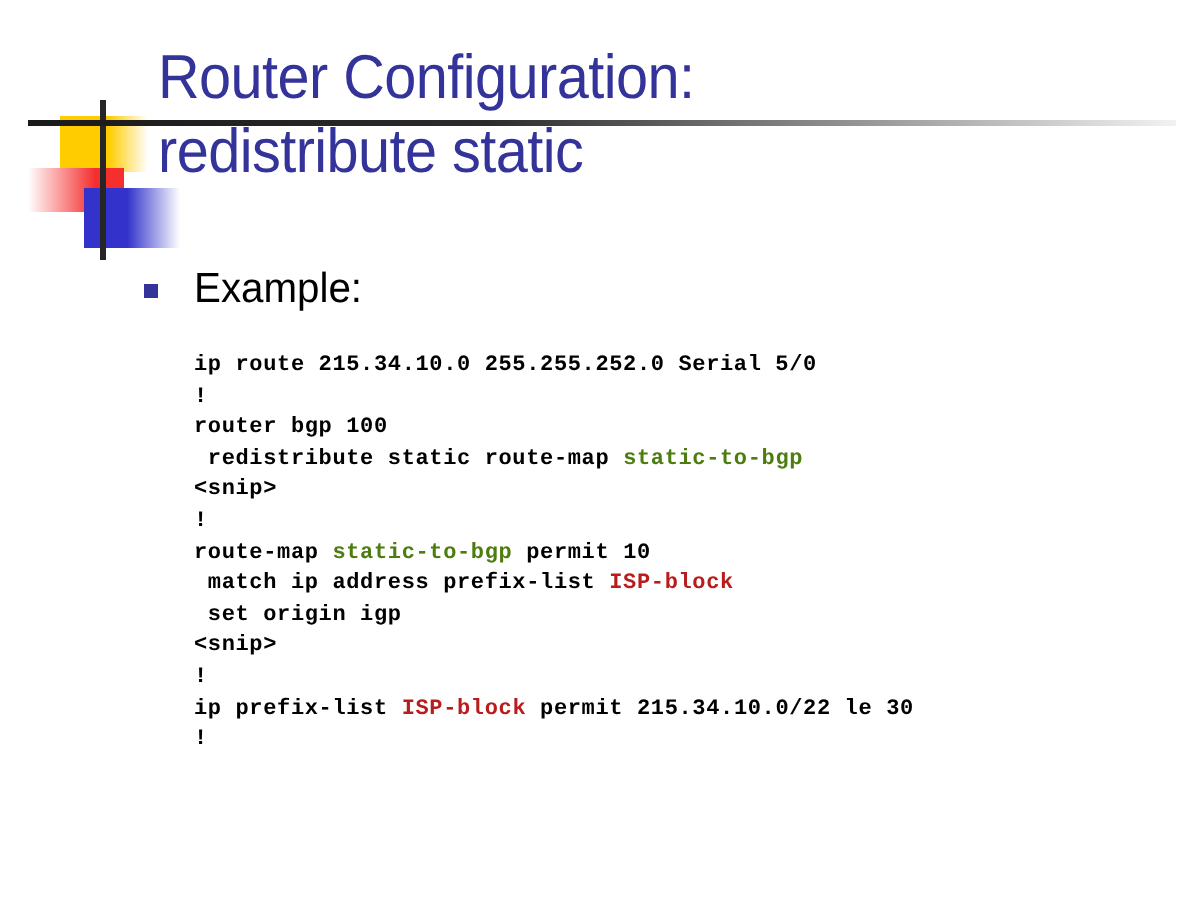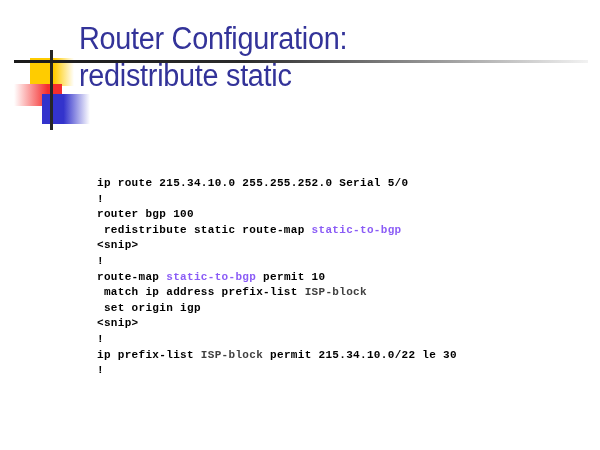"Example:" div.bullet-row { html: none -> <div> <span></span> <span>Example:</span> </div> }
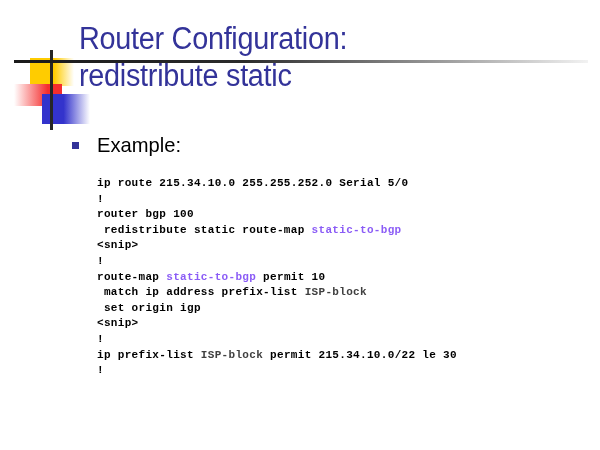"static-to-bgp" .tok-blue { color: #8b5cf6 -> #4d7c0f }
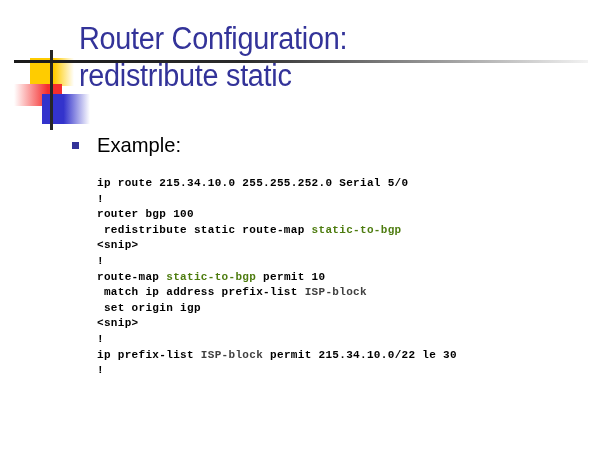"ISP-block" .tok-gold { color: #404040 -> #b91c1c }
